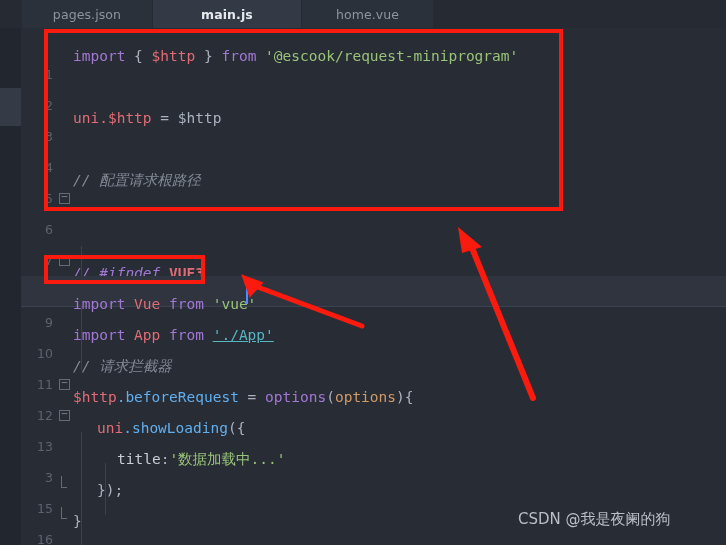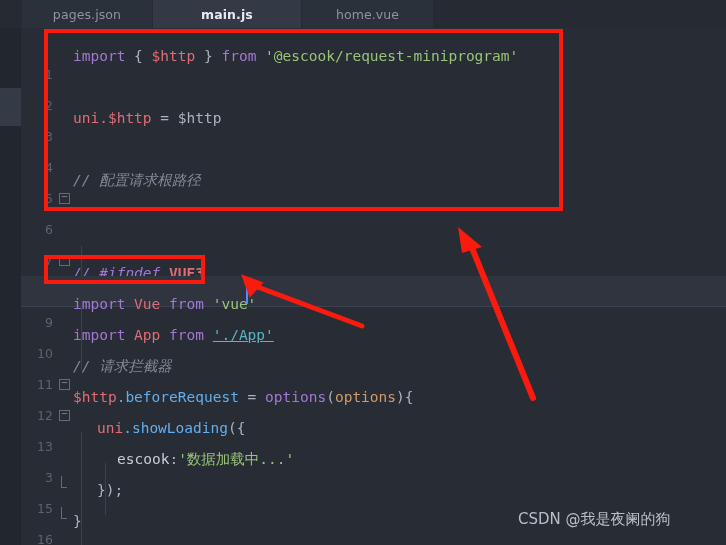"escook" span.key { text: escook -> title }
